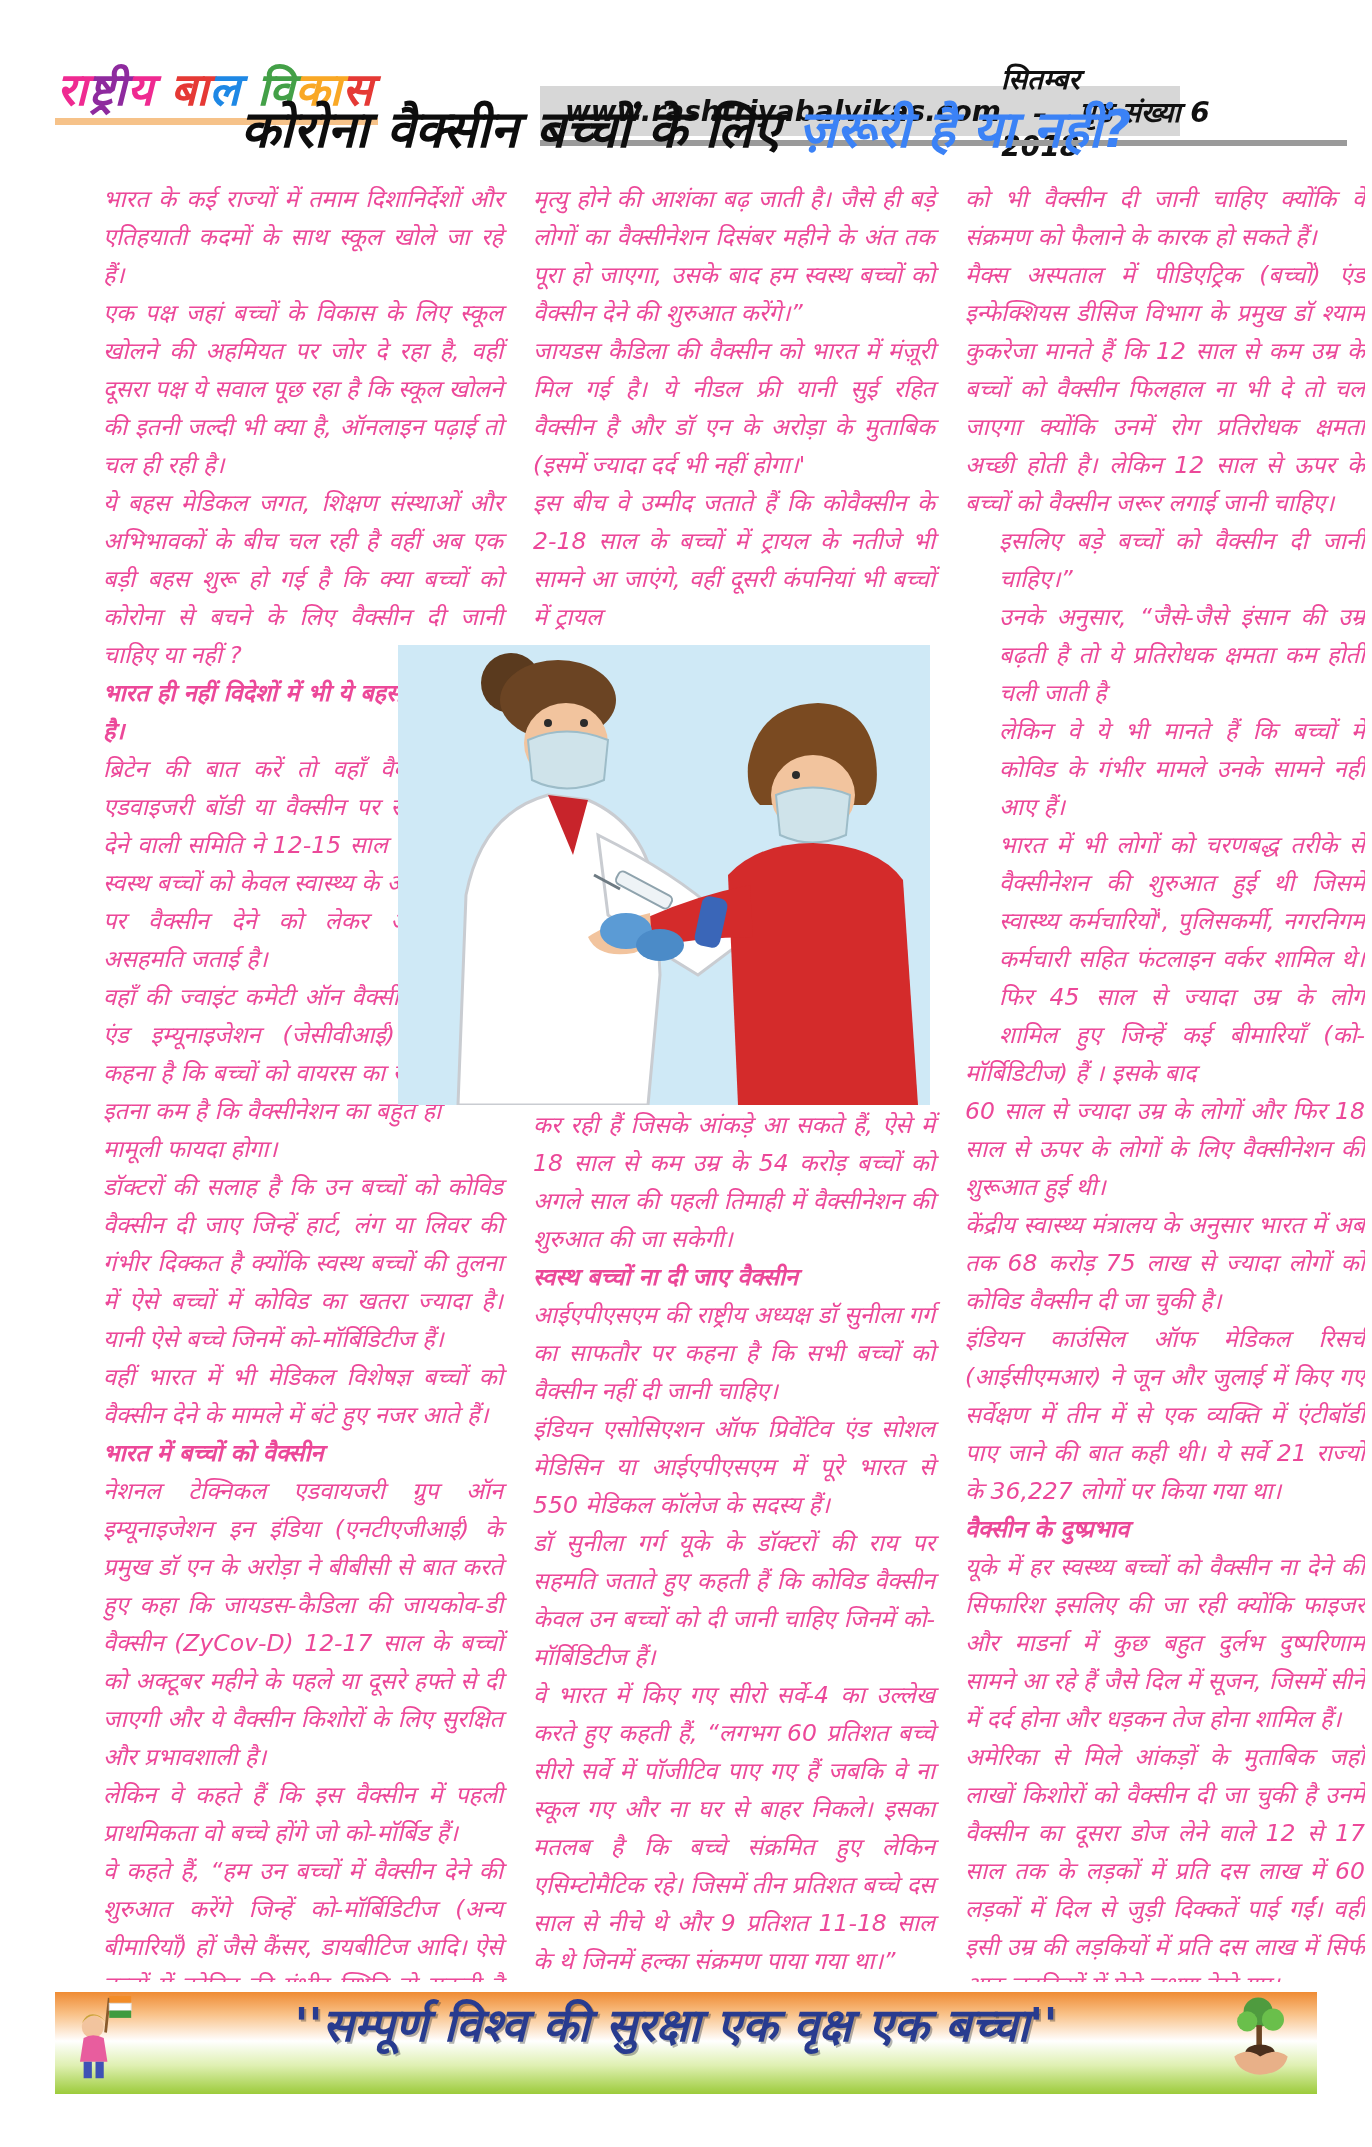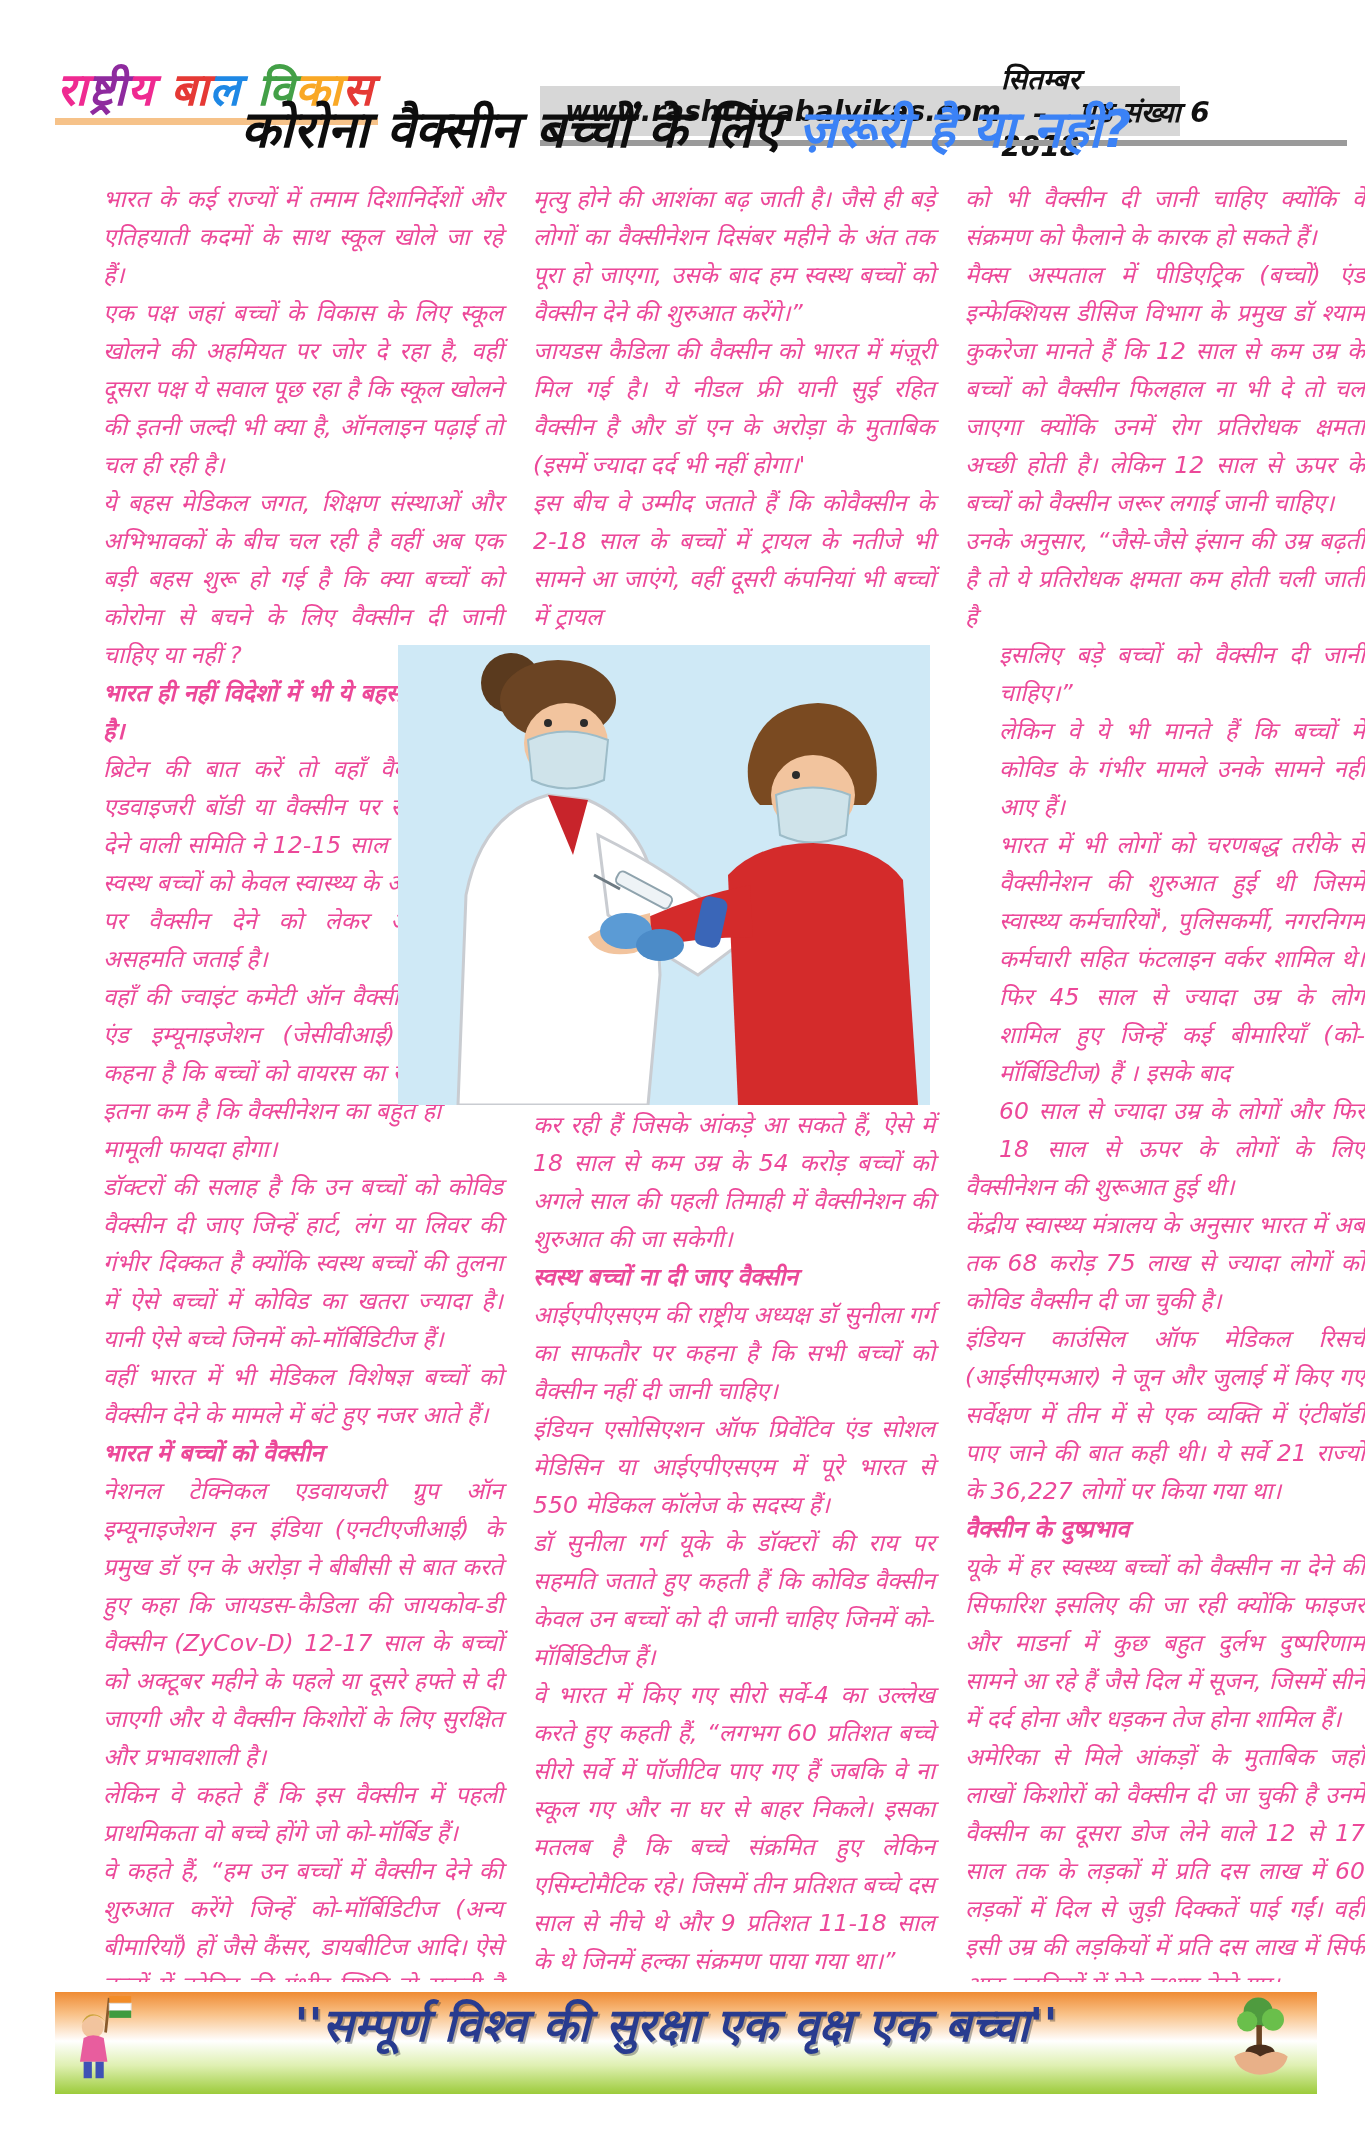"उनके अनुसार, “जैसे-जैसे इंसान की" p { order: before "इसलिए बड़े बच्चों को वैक्सीन" -> after "इसलिए बड़े बच्चों को वैक्सीन" }
